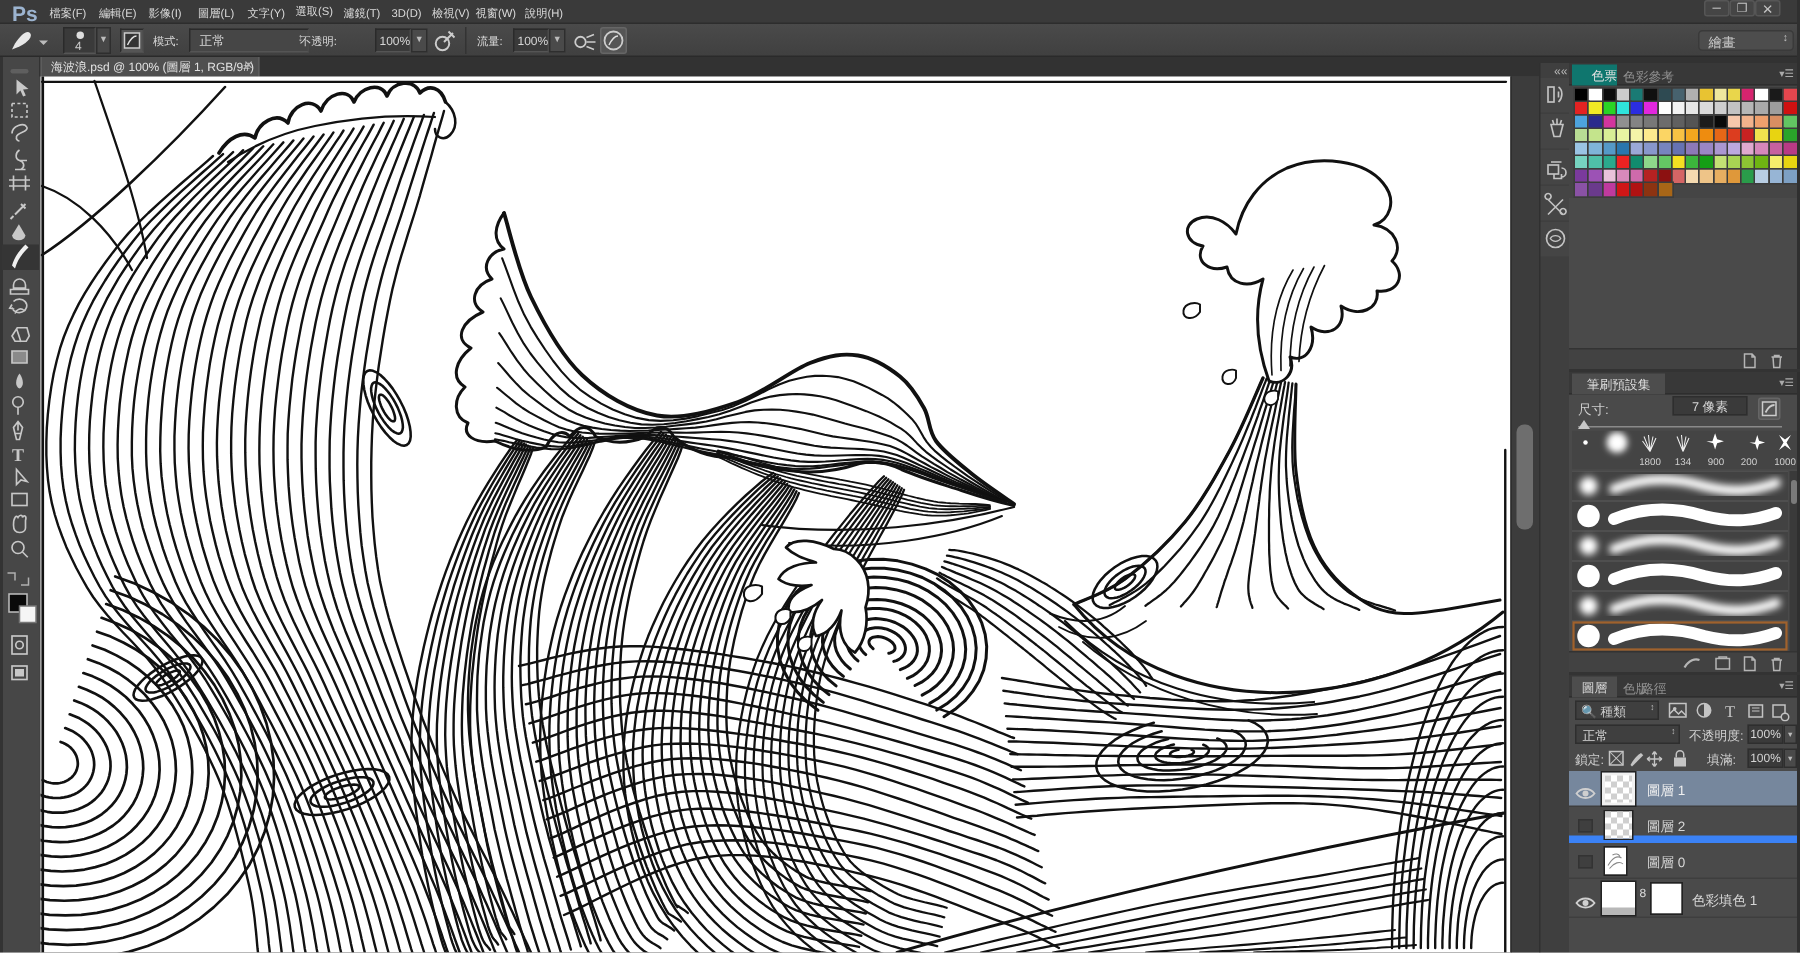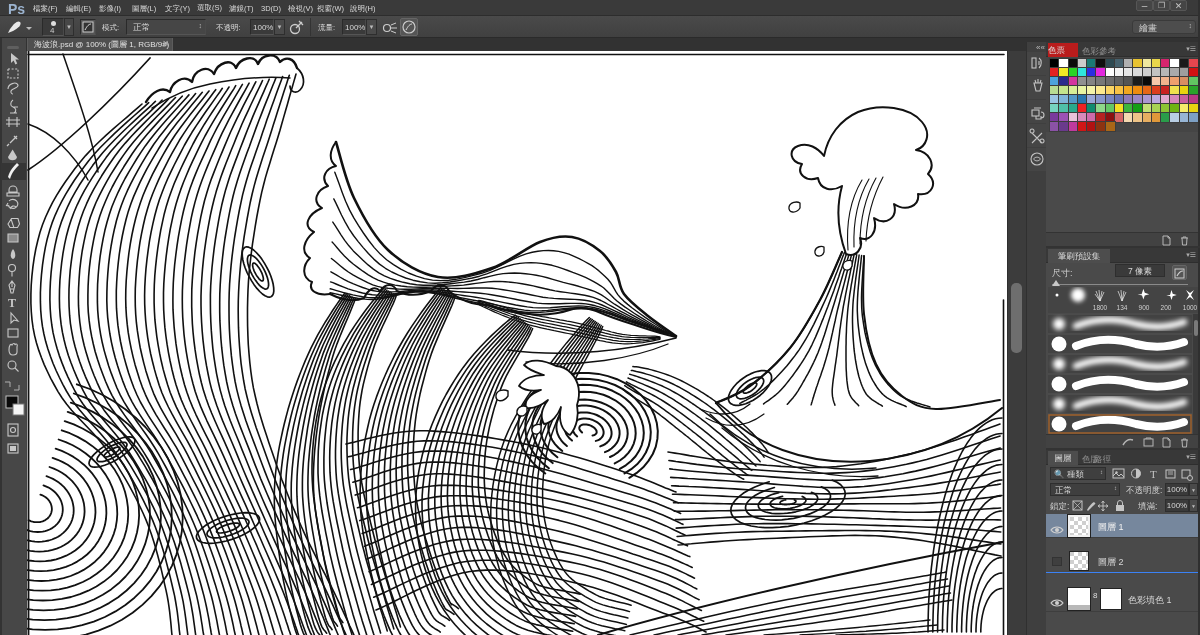"不透明:" div.abs { left: 216px -> 200px }
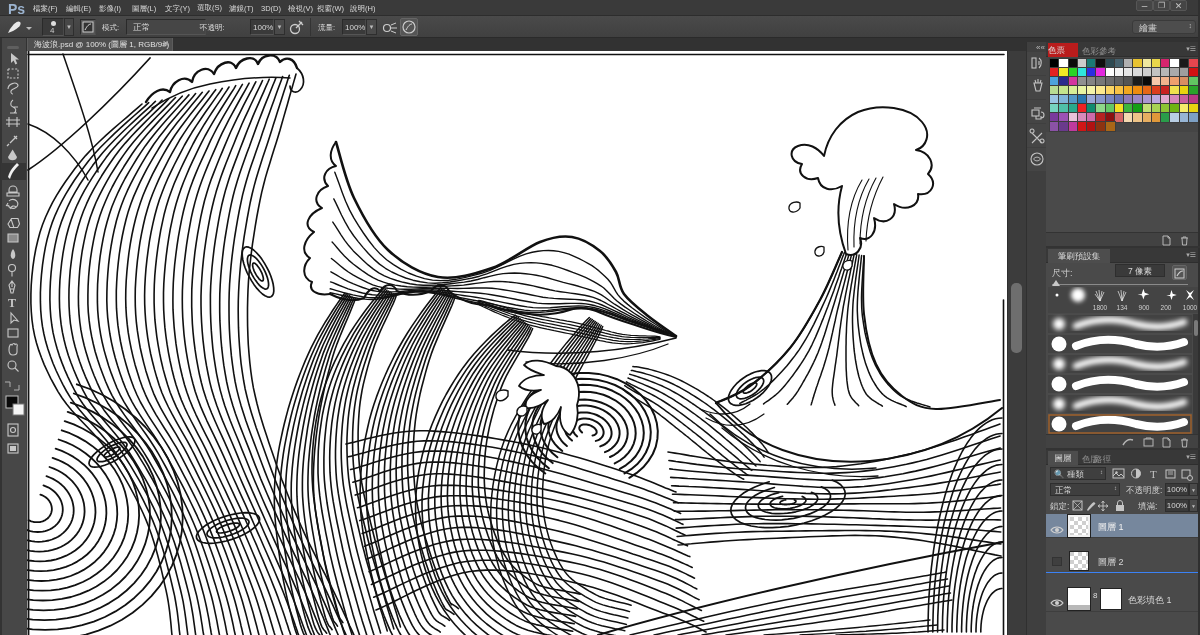"色票" div.abs { background: #b91c1c -> #0f766e; text-align: left -> right }
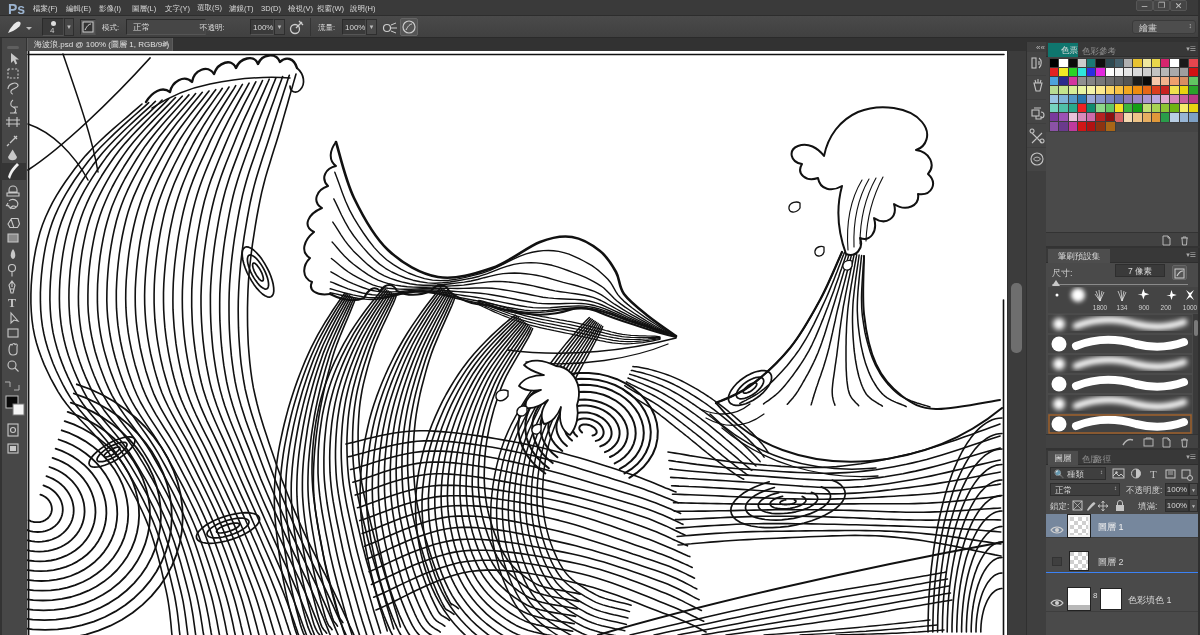"圖層 2" div.abs { border-bottom: 1px solid #3b82f6 -> 5px solid #3b82f6; top: 99px -> 88px }
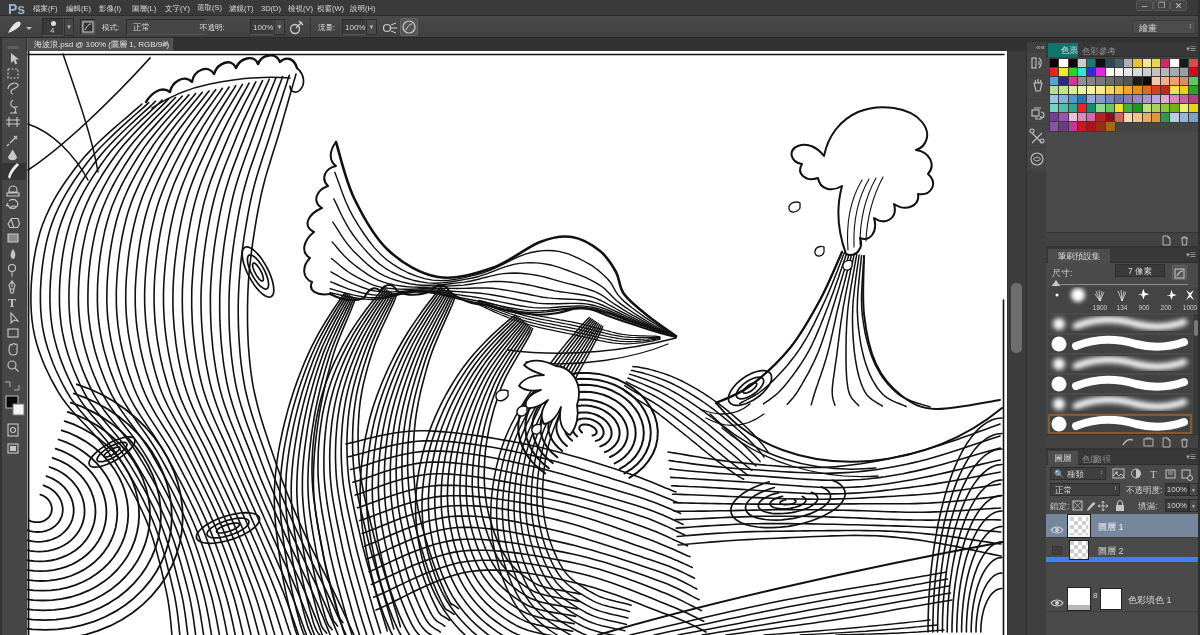"圖層 0" div.abs { html: none -> <div> <div></div> <div><svg> <path></path> </svg></div> <div>圖層 0</div> </div> }
